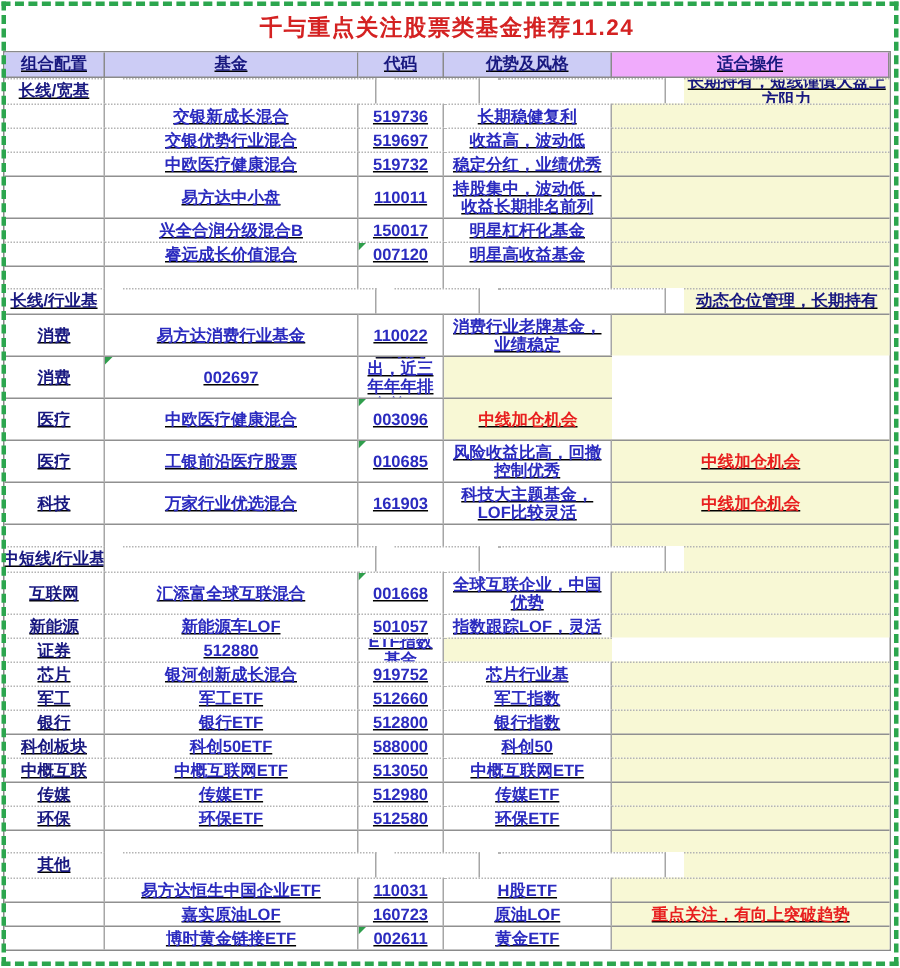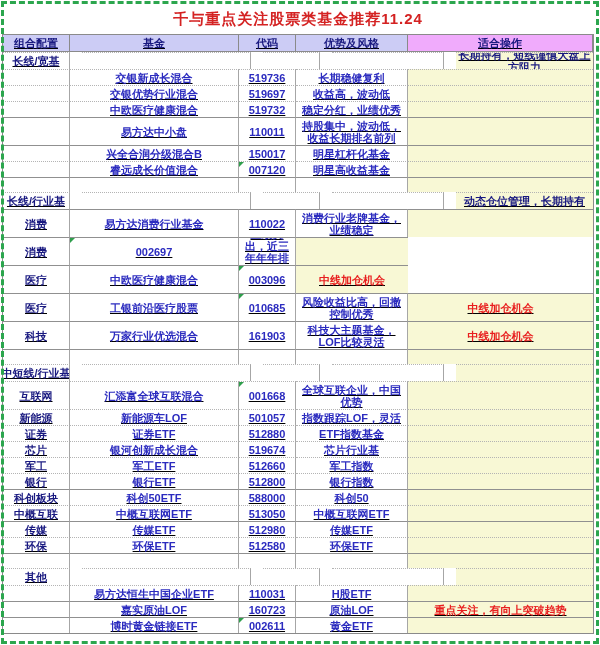"证券ETF" div.c { html: <div>证券ETF</div> -> none }
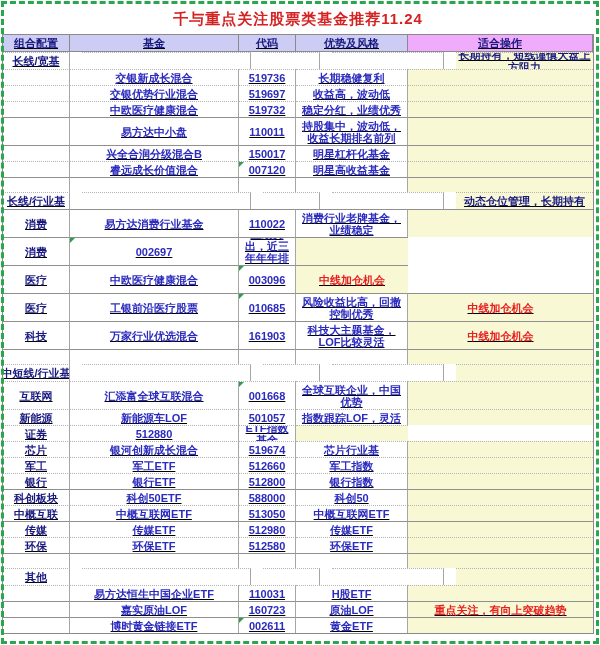"519674" div.c { text: 519674 -> 919752 }
